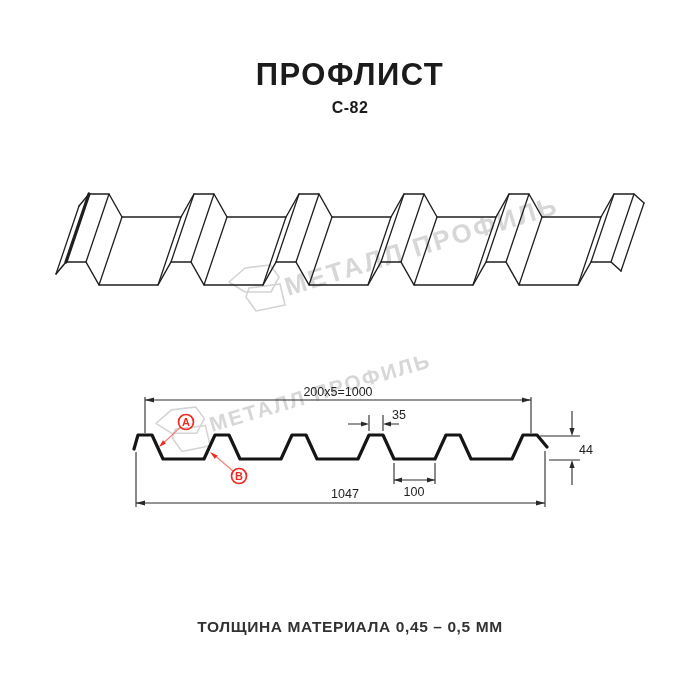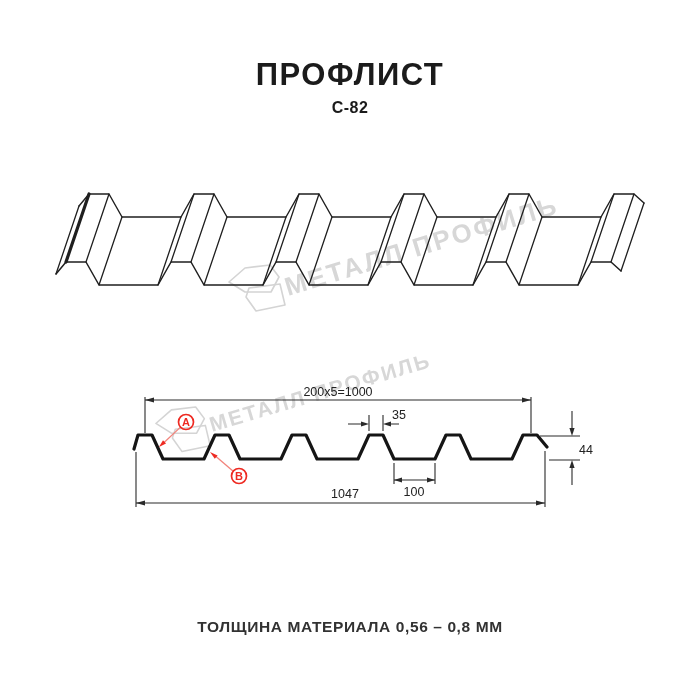"ТОЛЩИНА МАТЕРИАЛА 0,56 – 0,8" div.footnote { text: 0,56 – 0,8 -> 0,45 – 0,5 }
